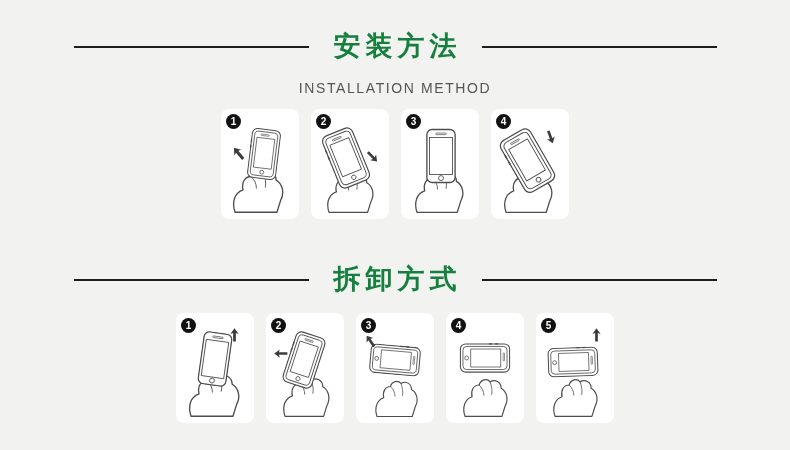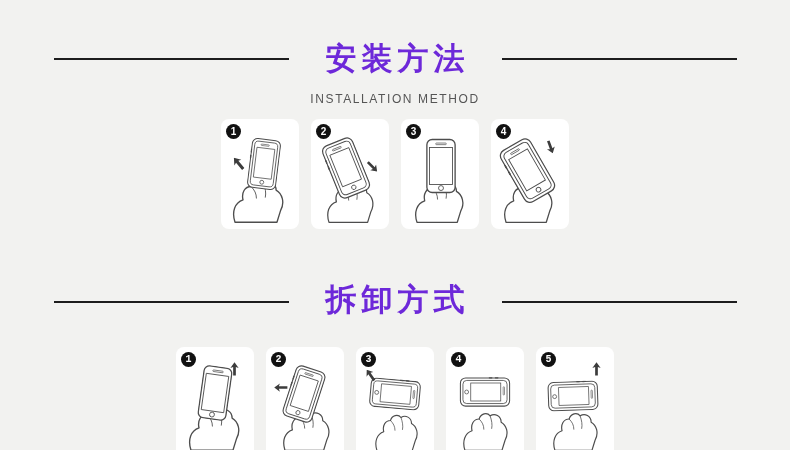"安装方法" .title-cn { color: #6d28d9 -> #15803d; font-size: 31px -> 27px; margin: 16px -> 4px }
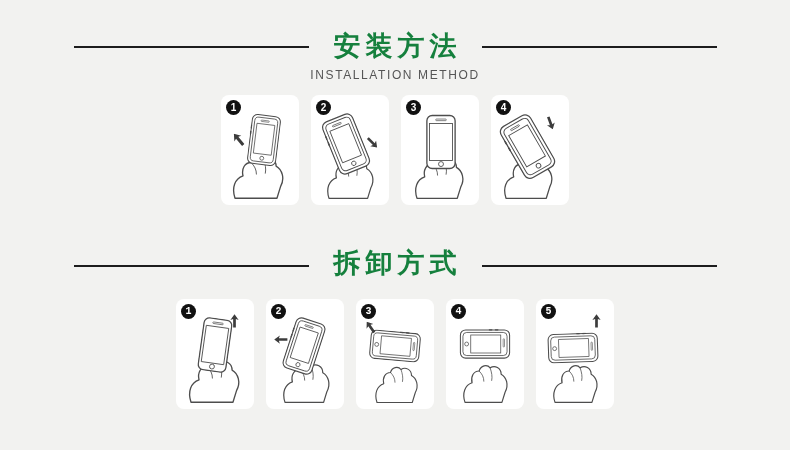"INSTALLATION METHOD" .title-en { font-size: 12px -> 14px; margin-top: 1px -> 13px }
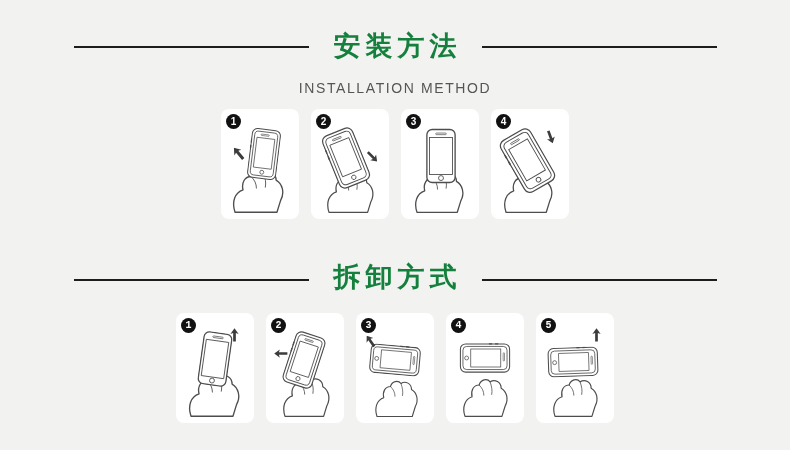"拆卸方式" .section + .section { font-family: Liberation Mono, monospace -> none }
